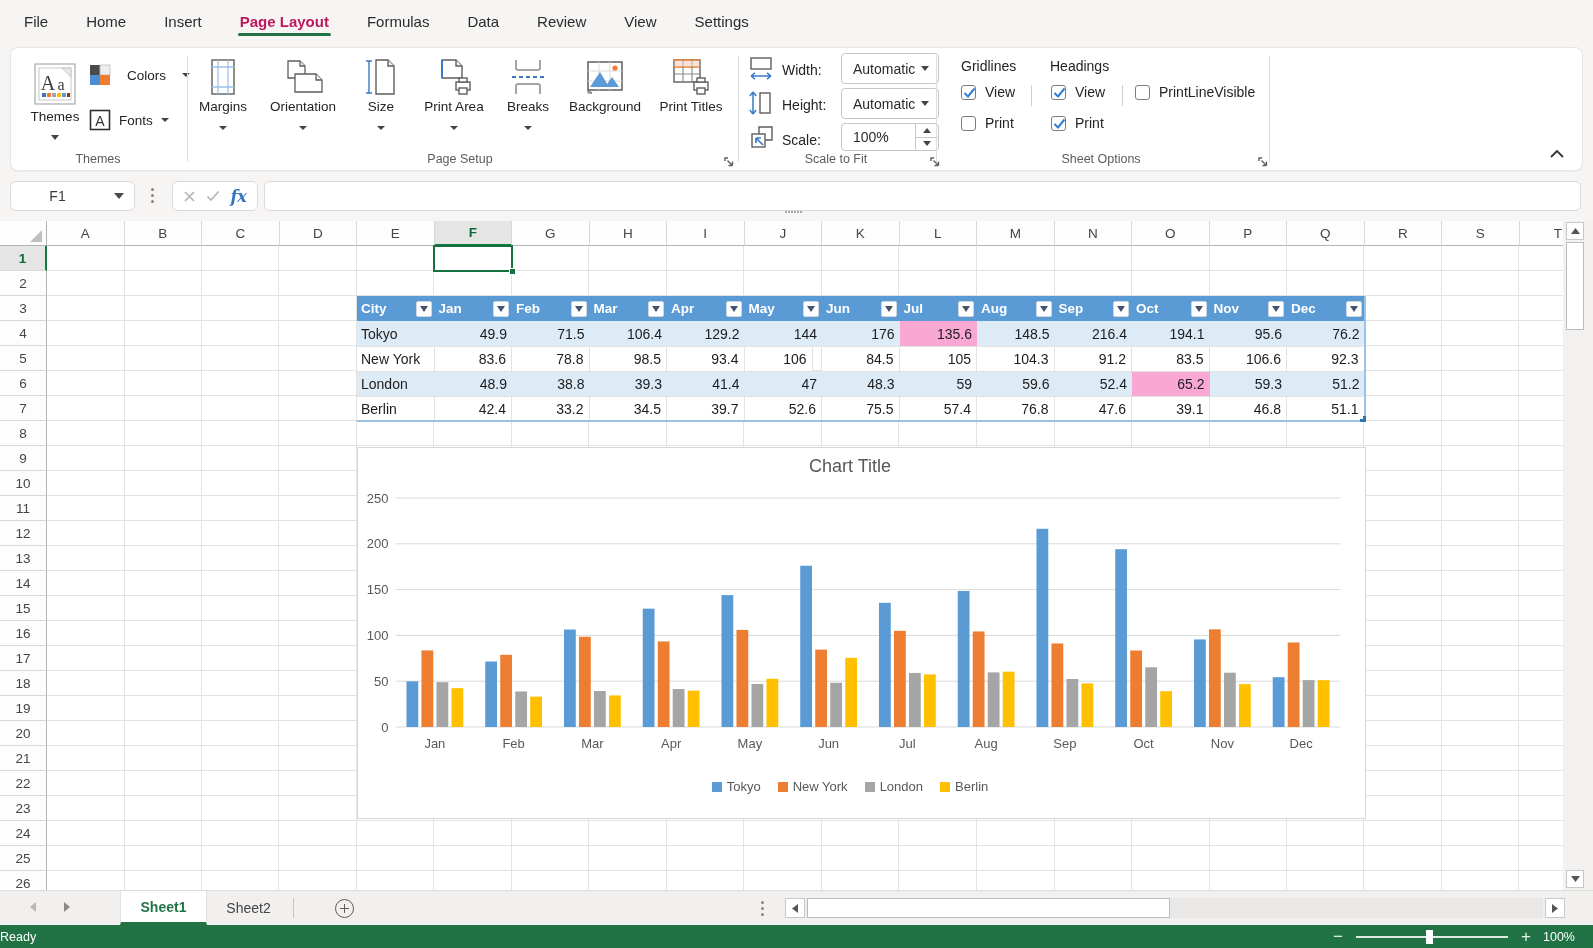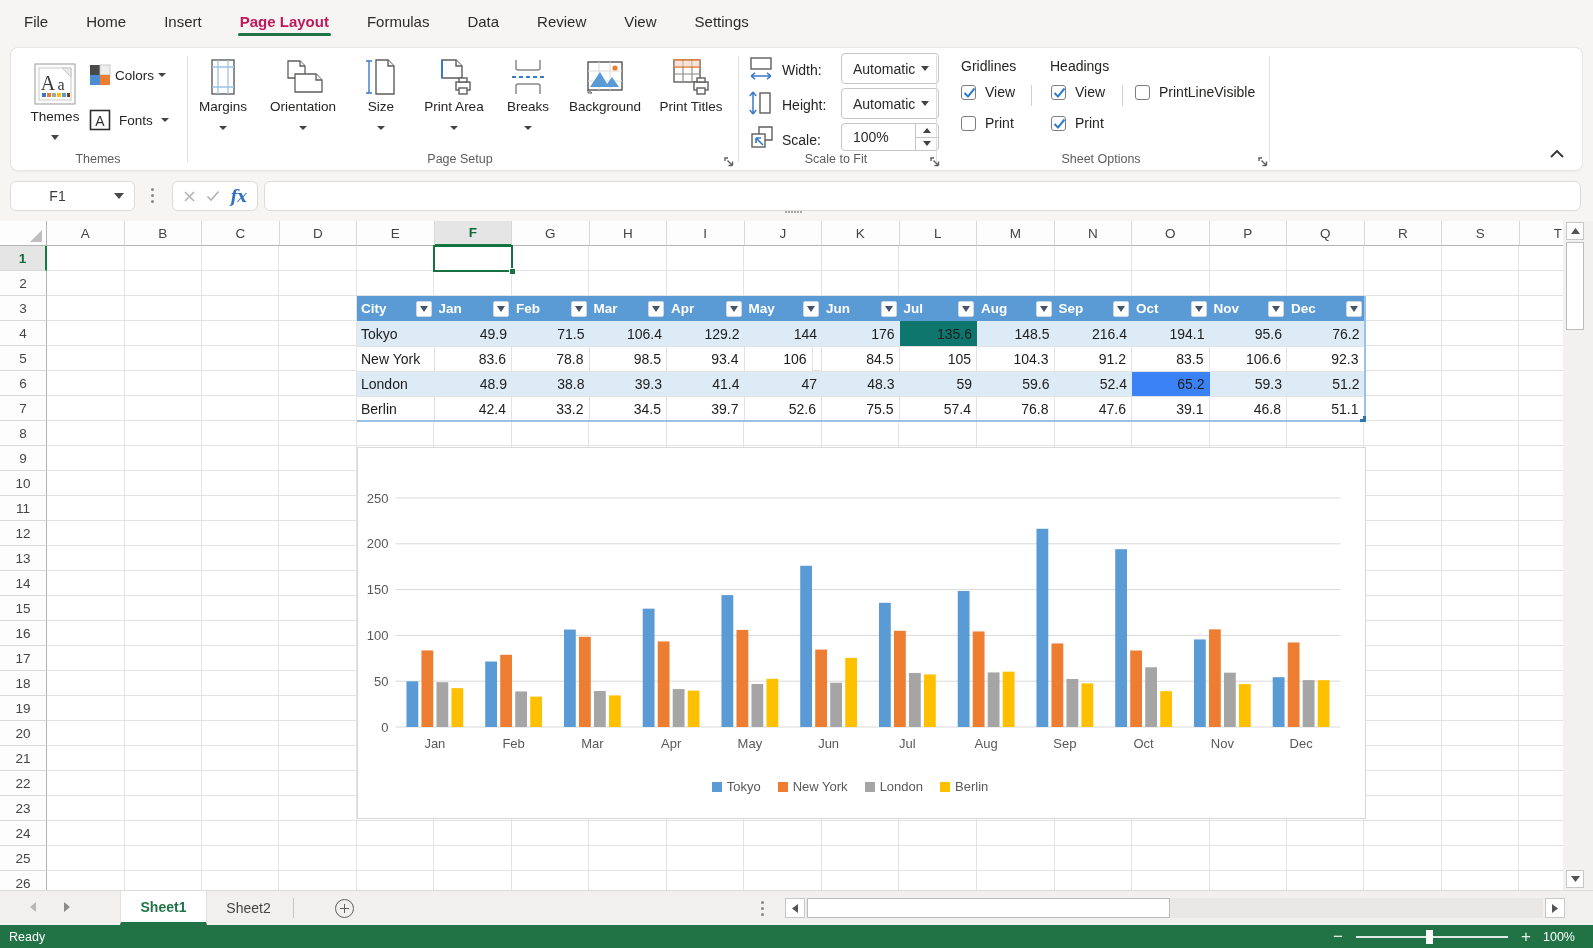"Colors" div { gap: 4px -> 16px }
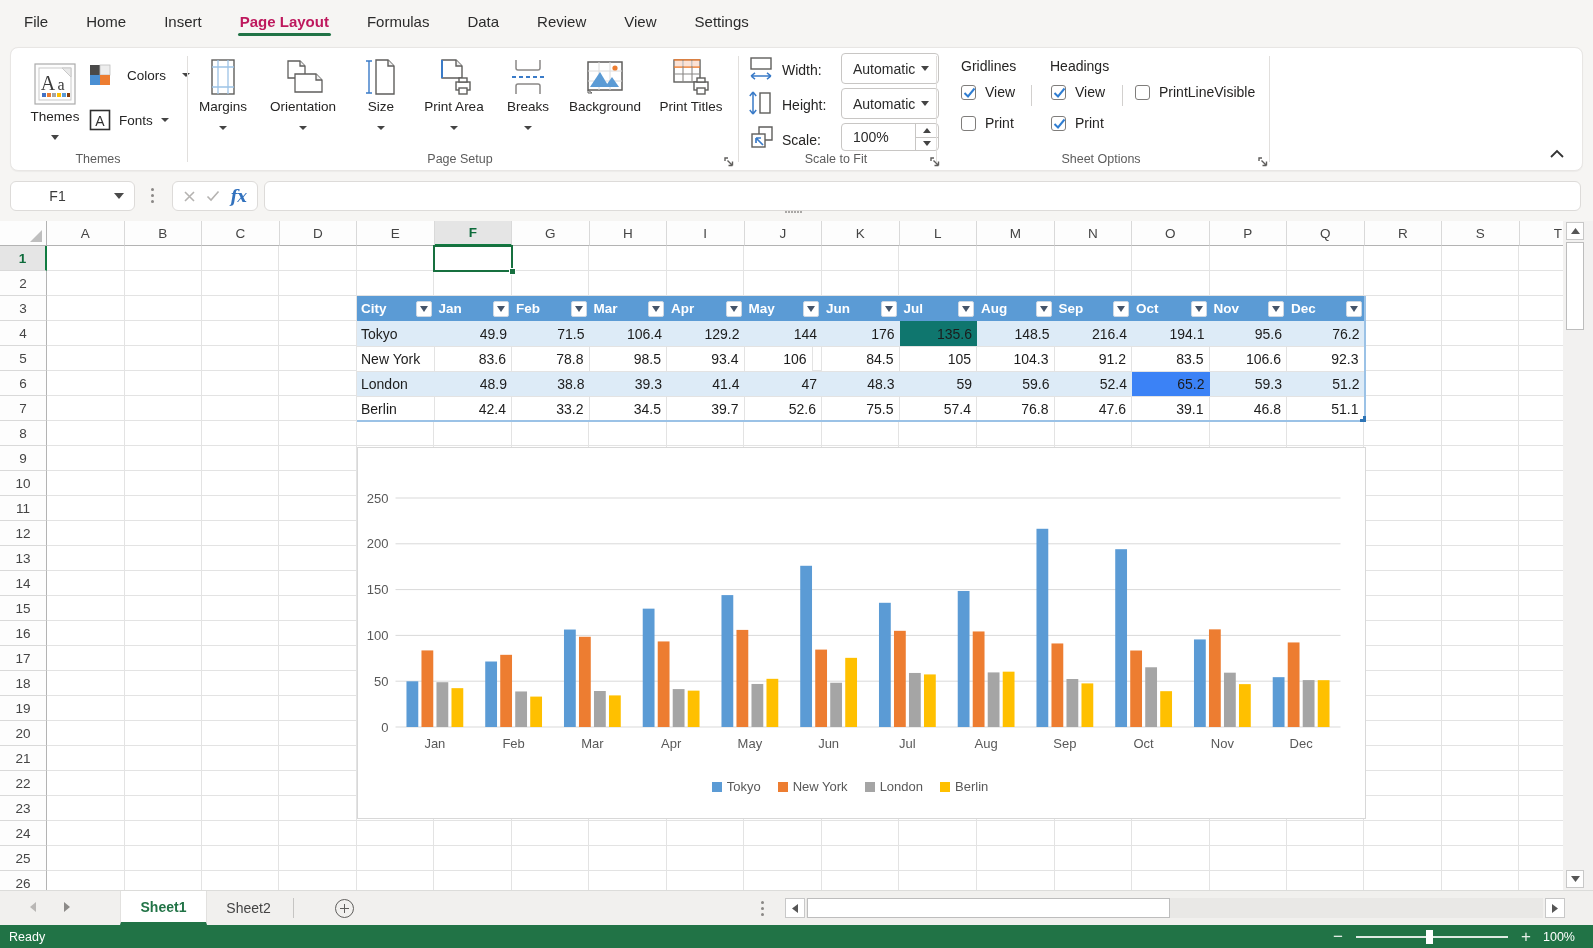"135.6" div.t-cell { background: #0f766e -> #f9a8d4 }
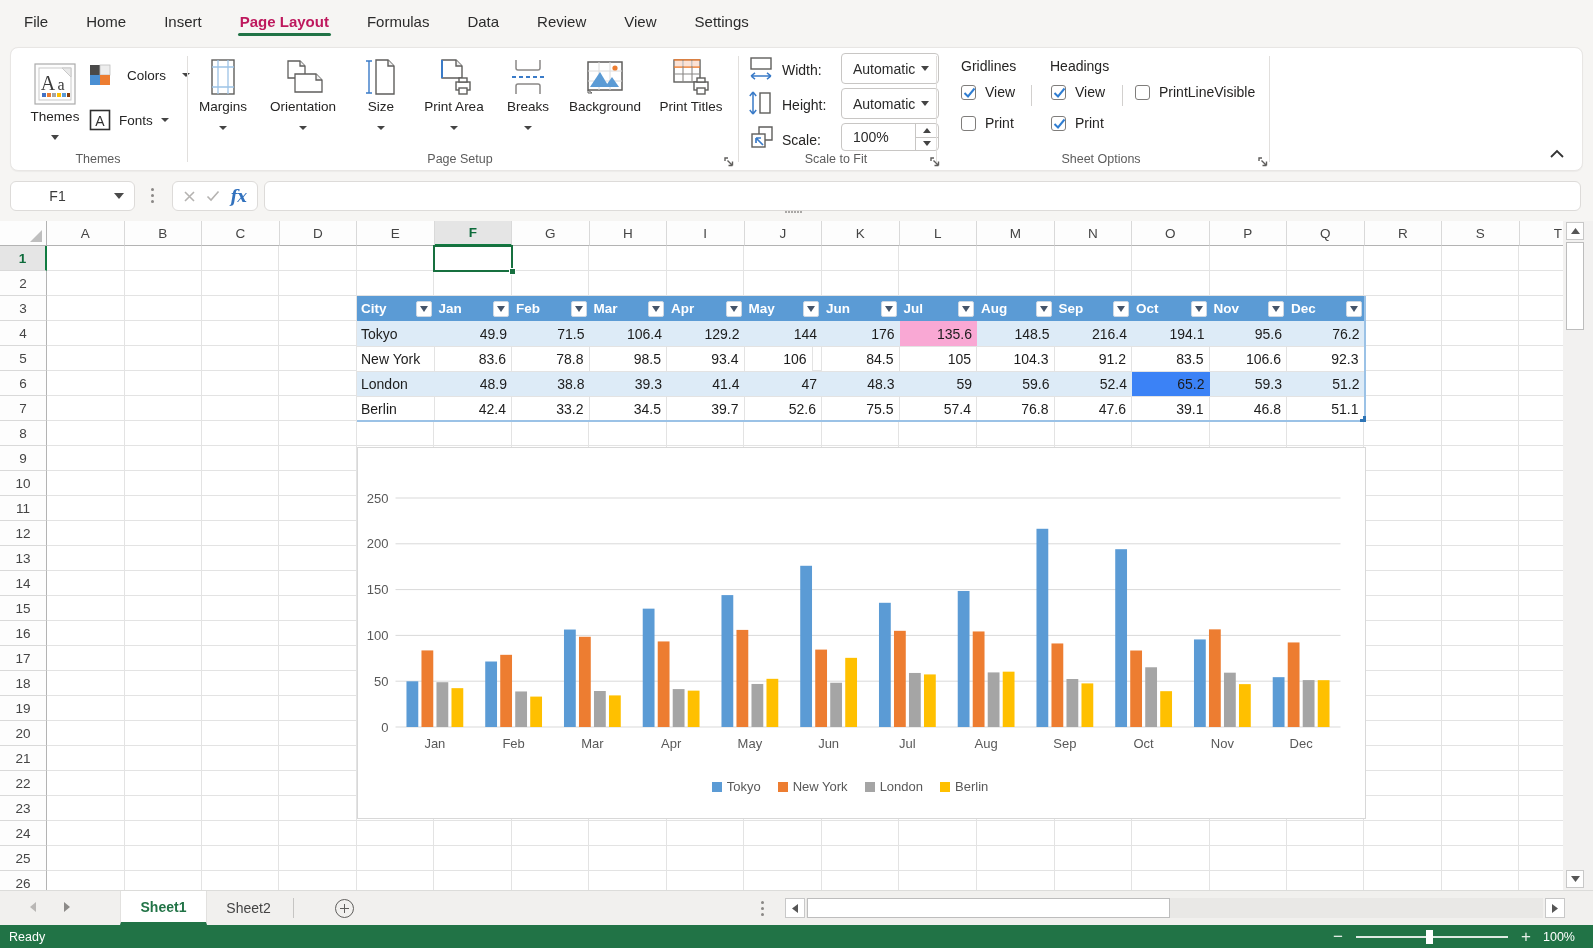"65.2" div.t-cell { background: #3b82f6 -> #f9a8d4 }
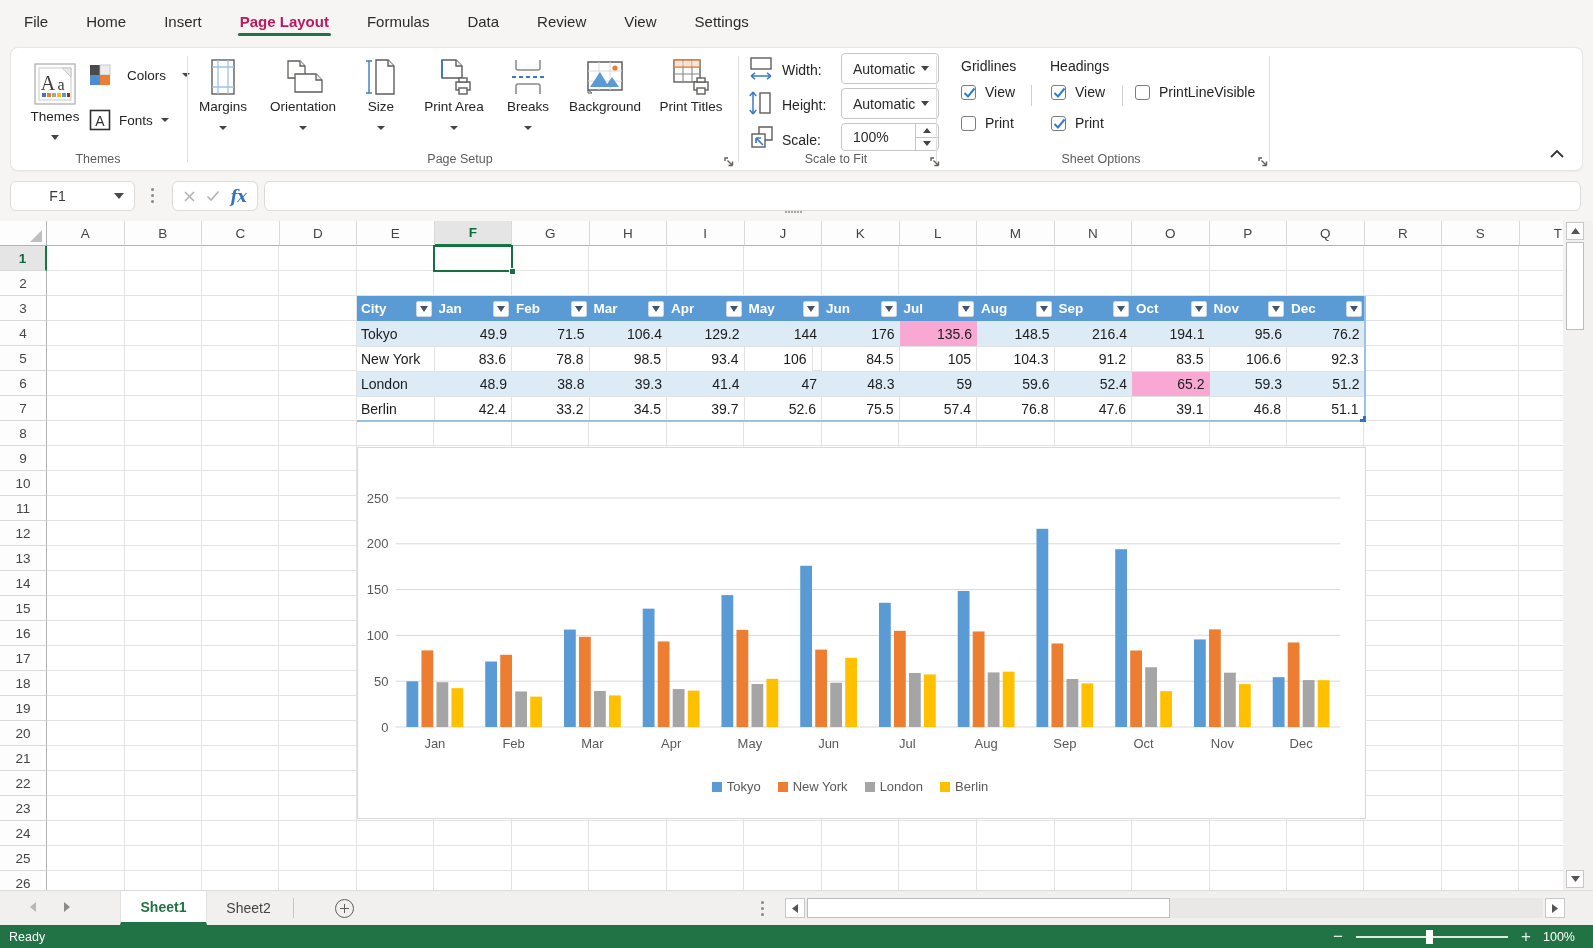"Chart Title" div { html: none -> <div>Chart Title</div> }
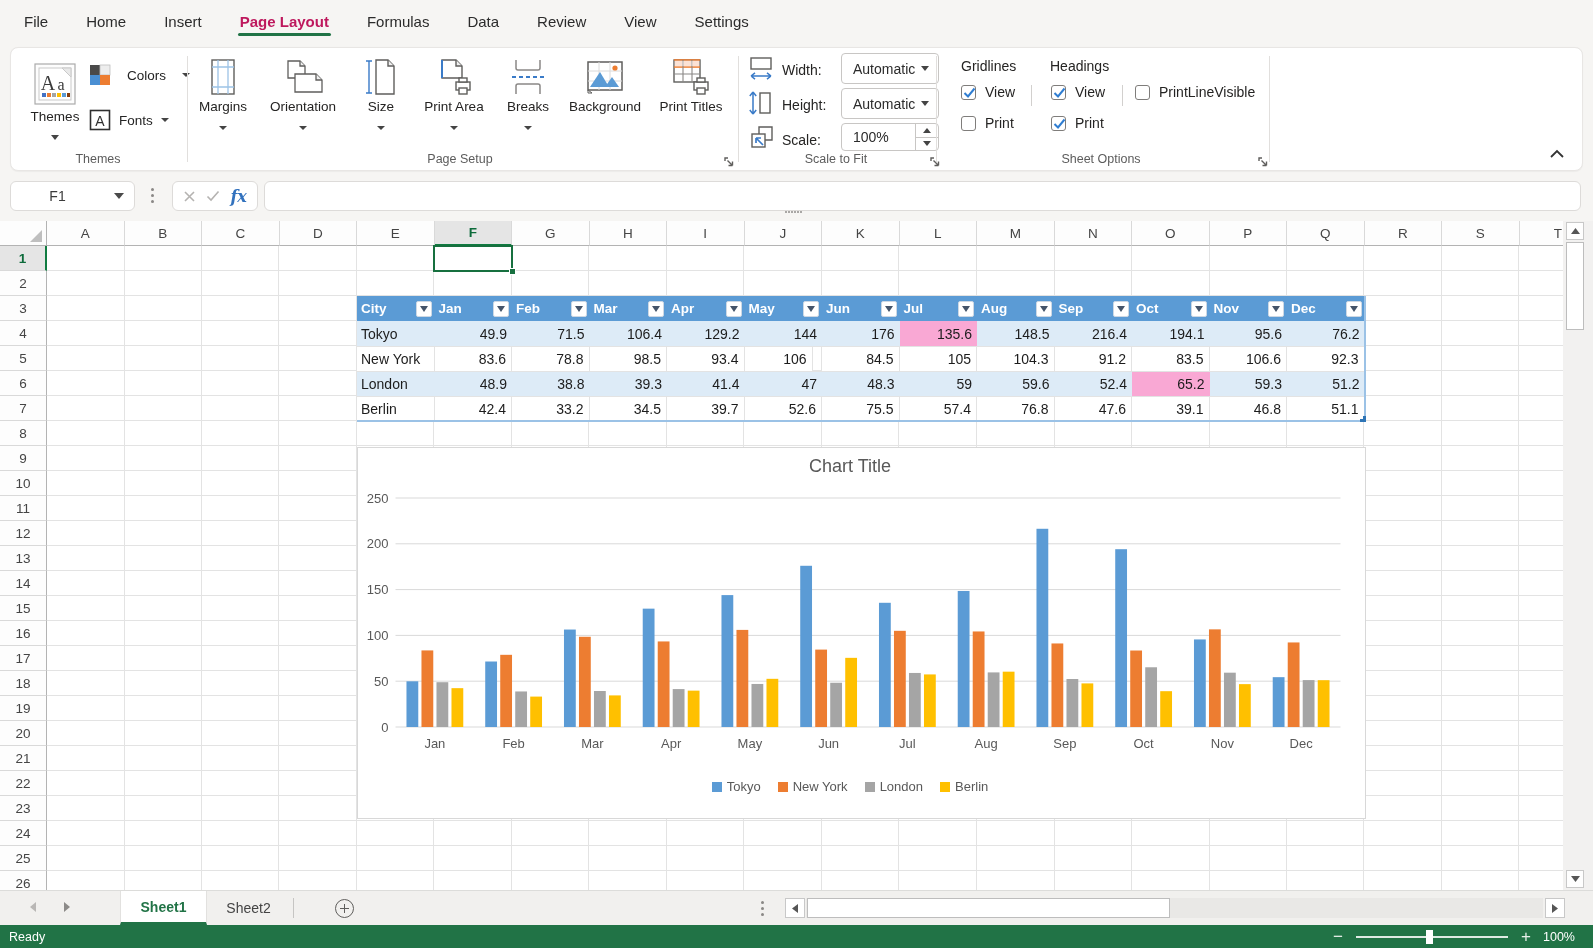"Ready" #status-ready { padding-left: 9px -> none }
